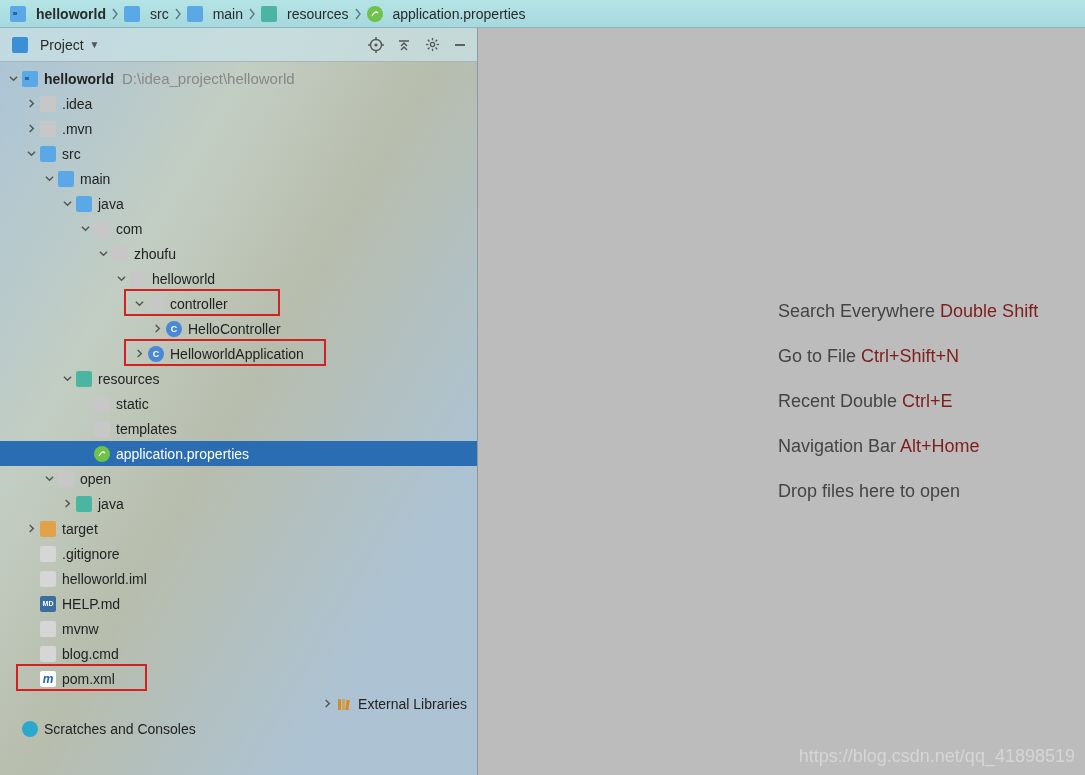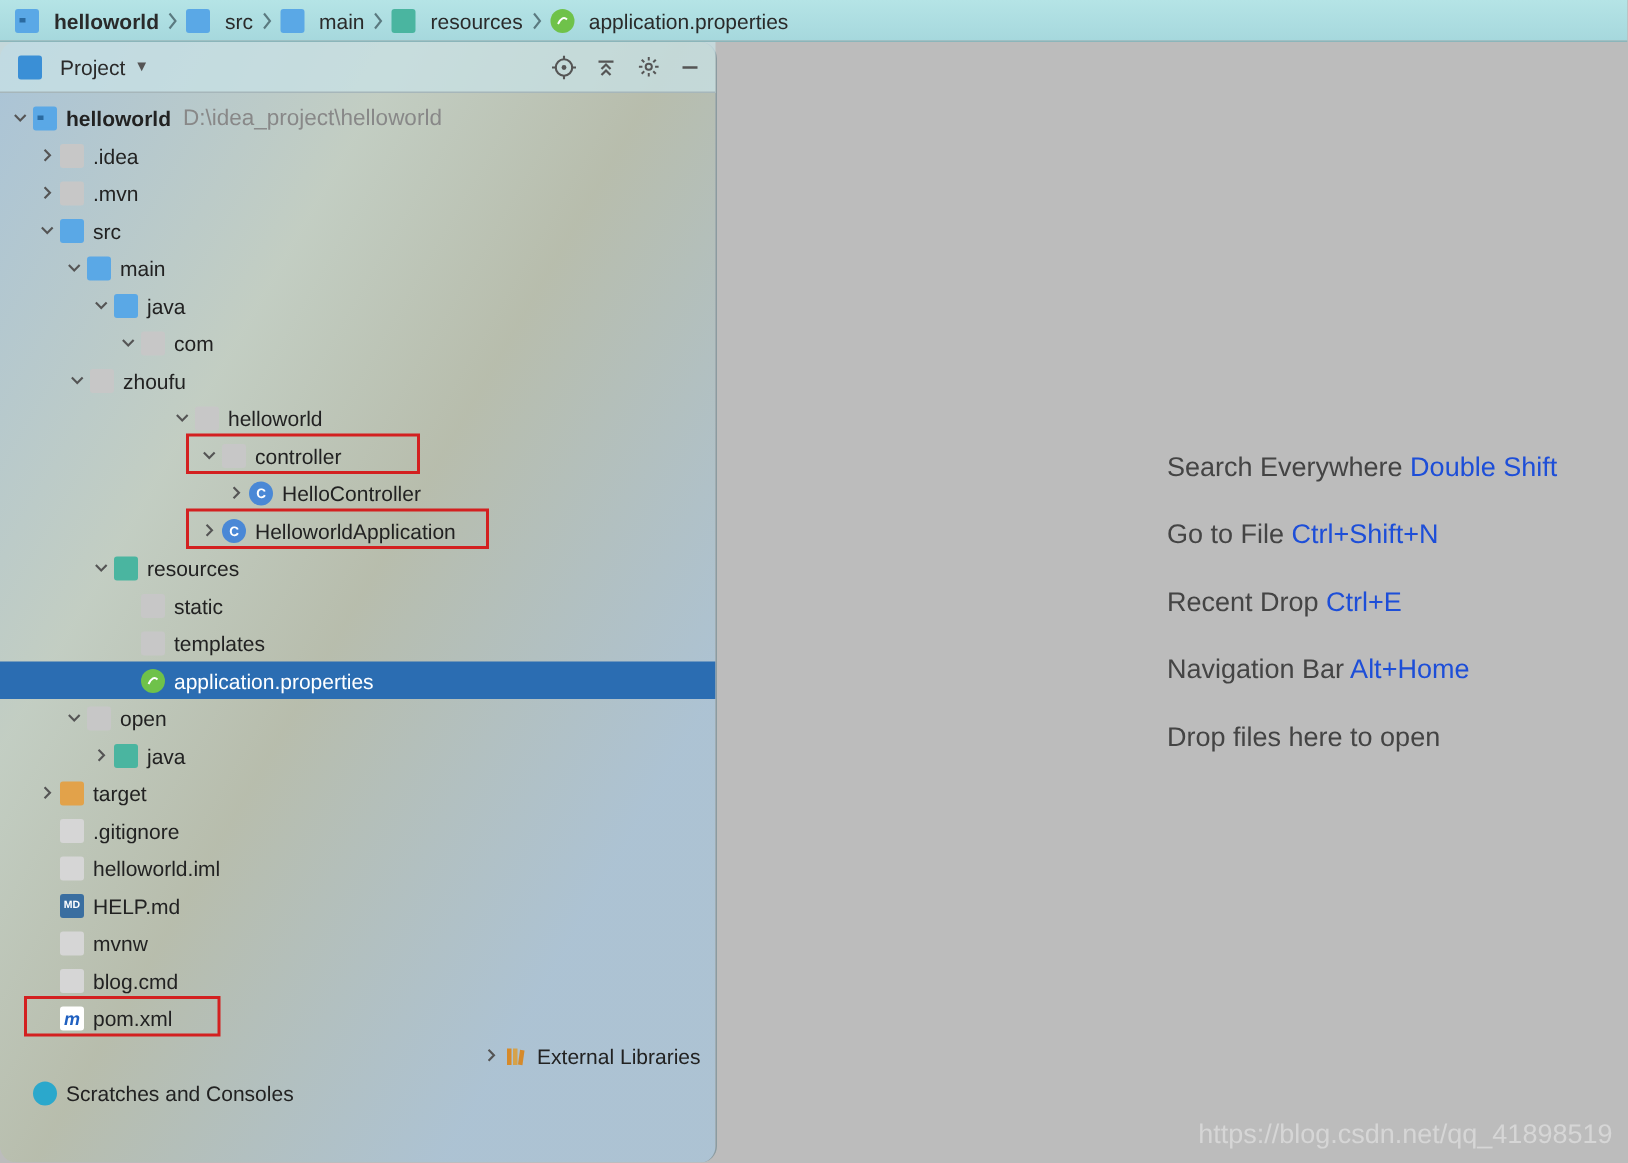"Project" .sidebar { border-radius: 11px -> none }
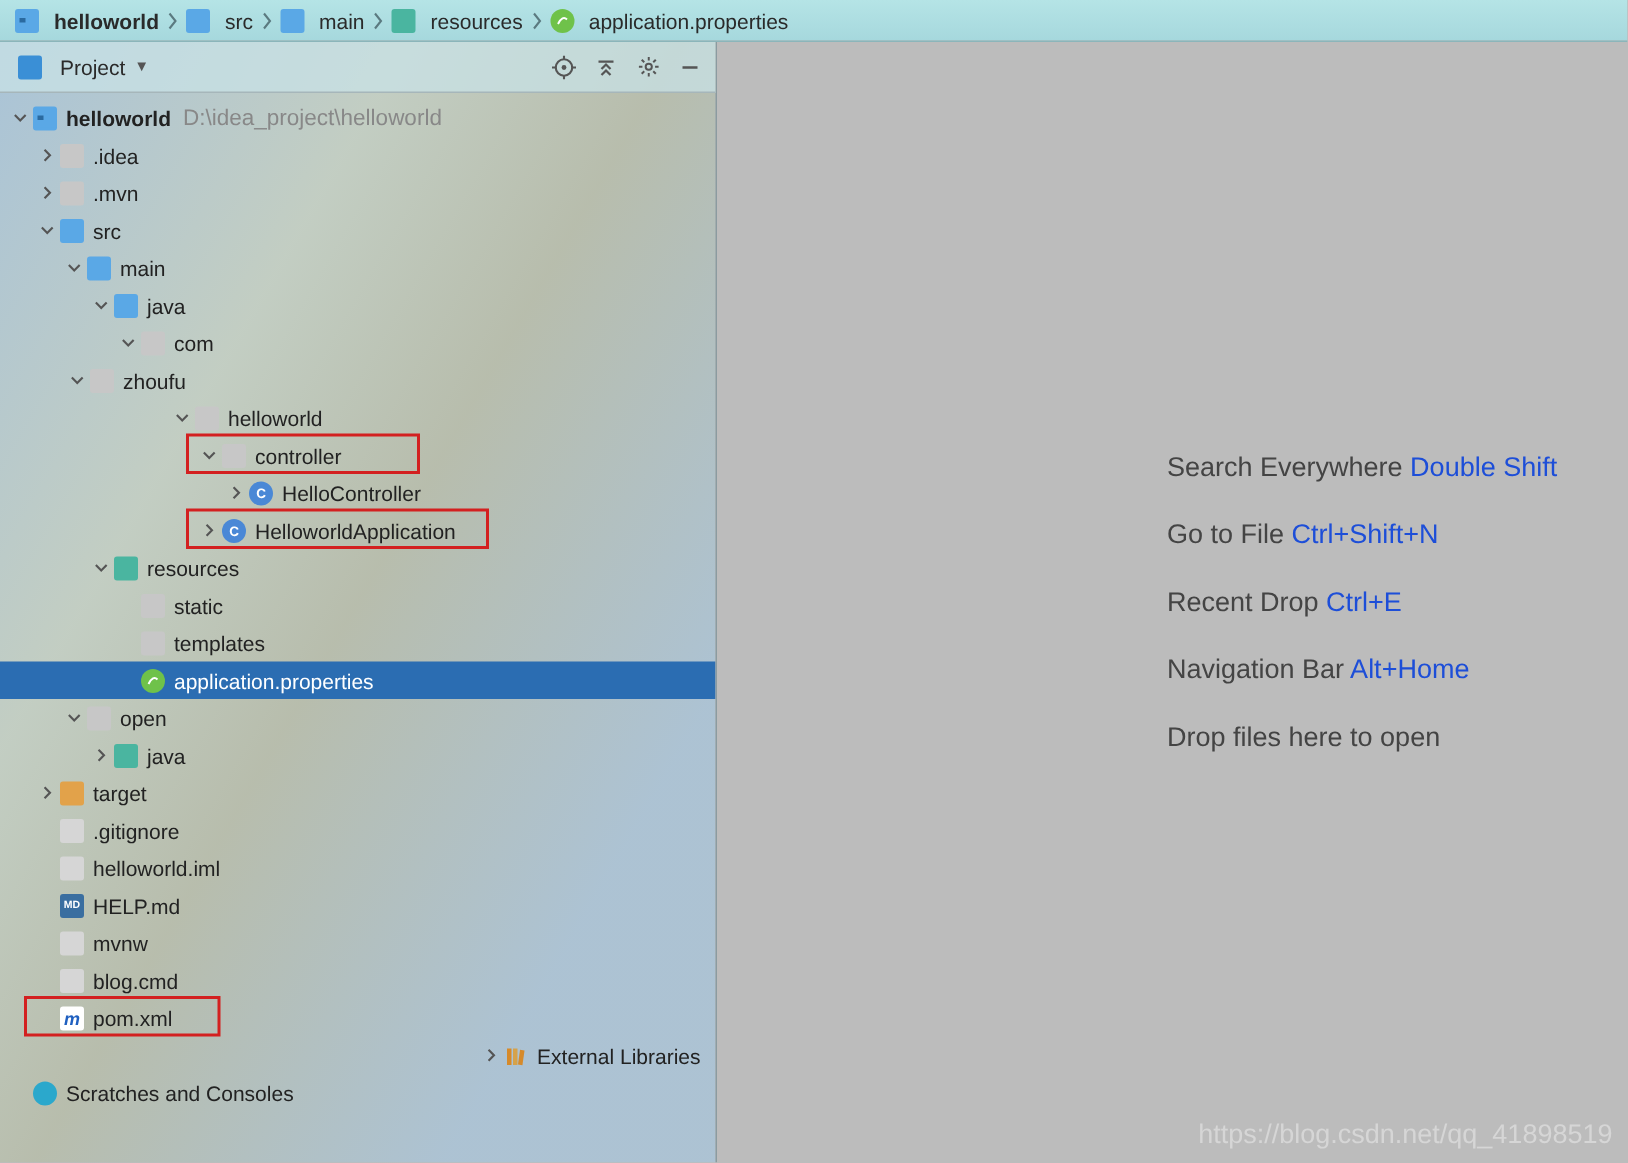"zhoufu" div.node { padding-left: 44px -> 96px }
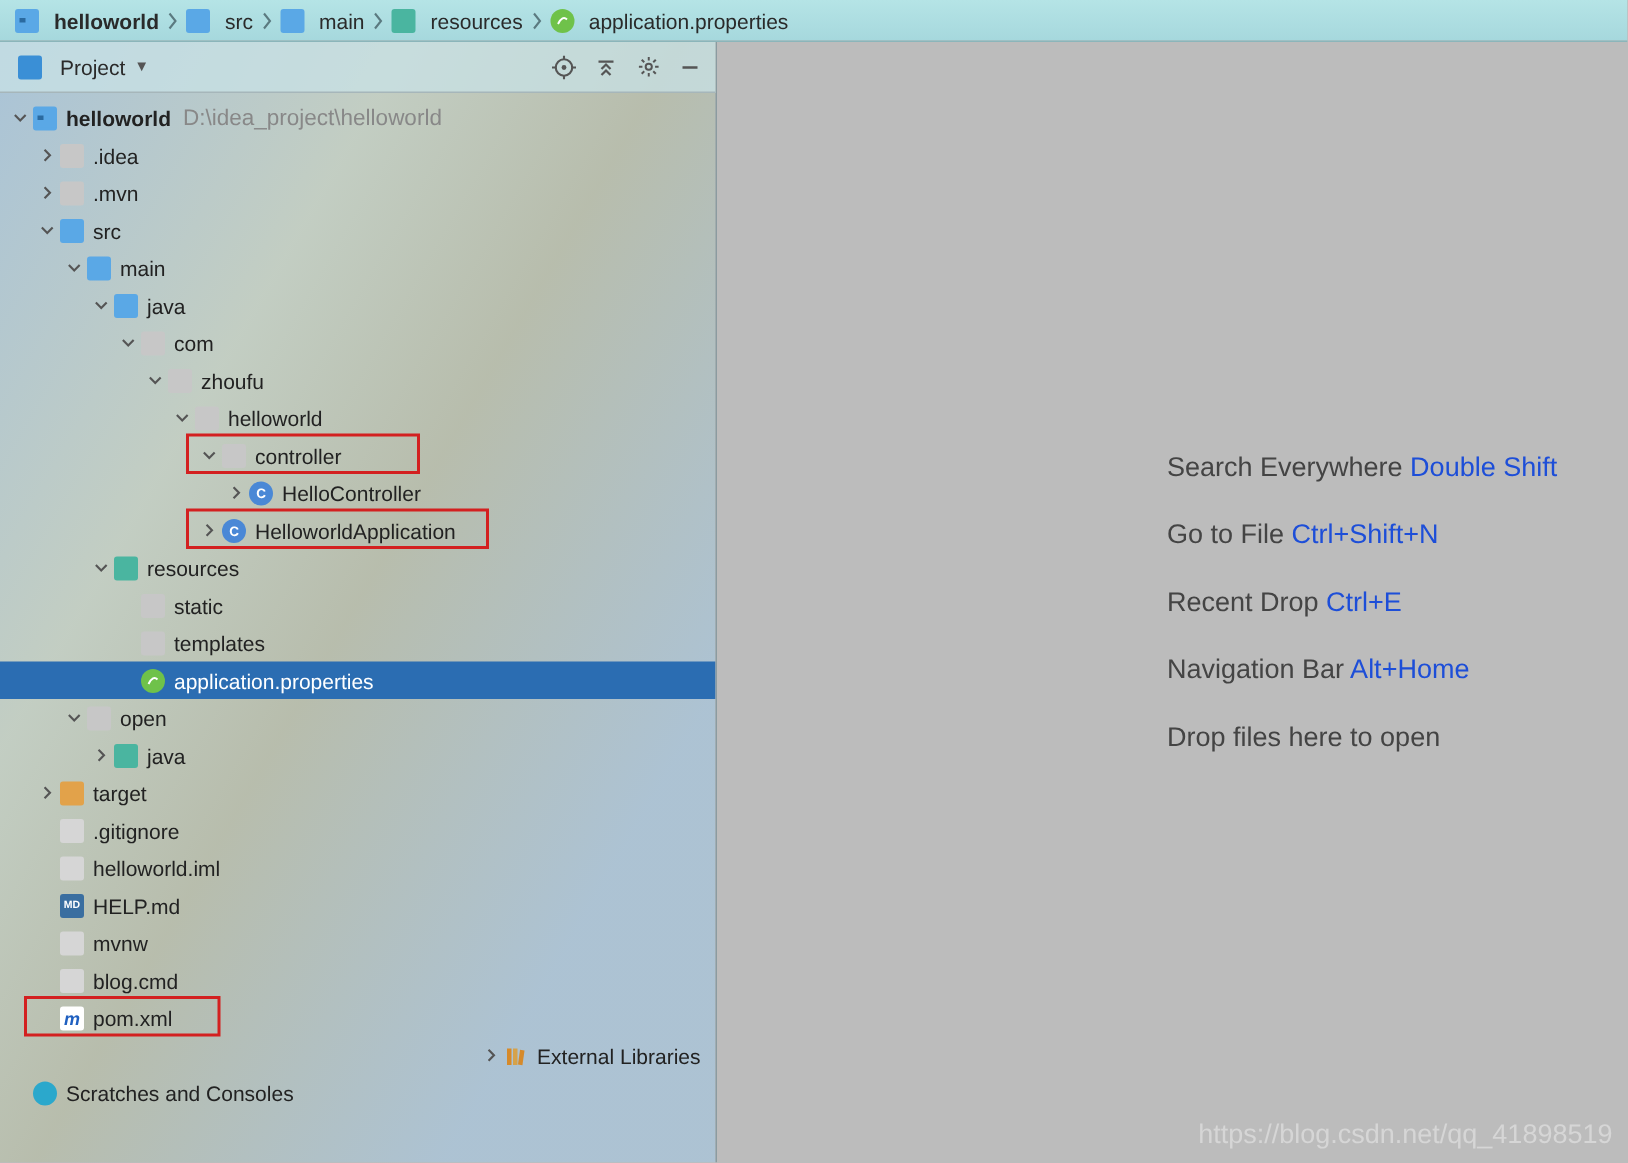"Double Shift" .tip .key { color: #1d4ed8 -> #7f1d1d }
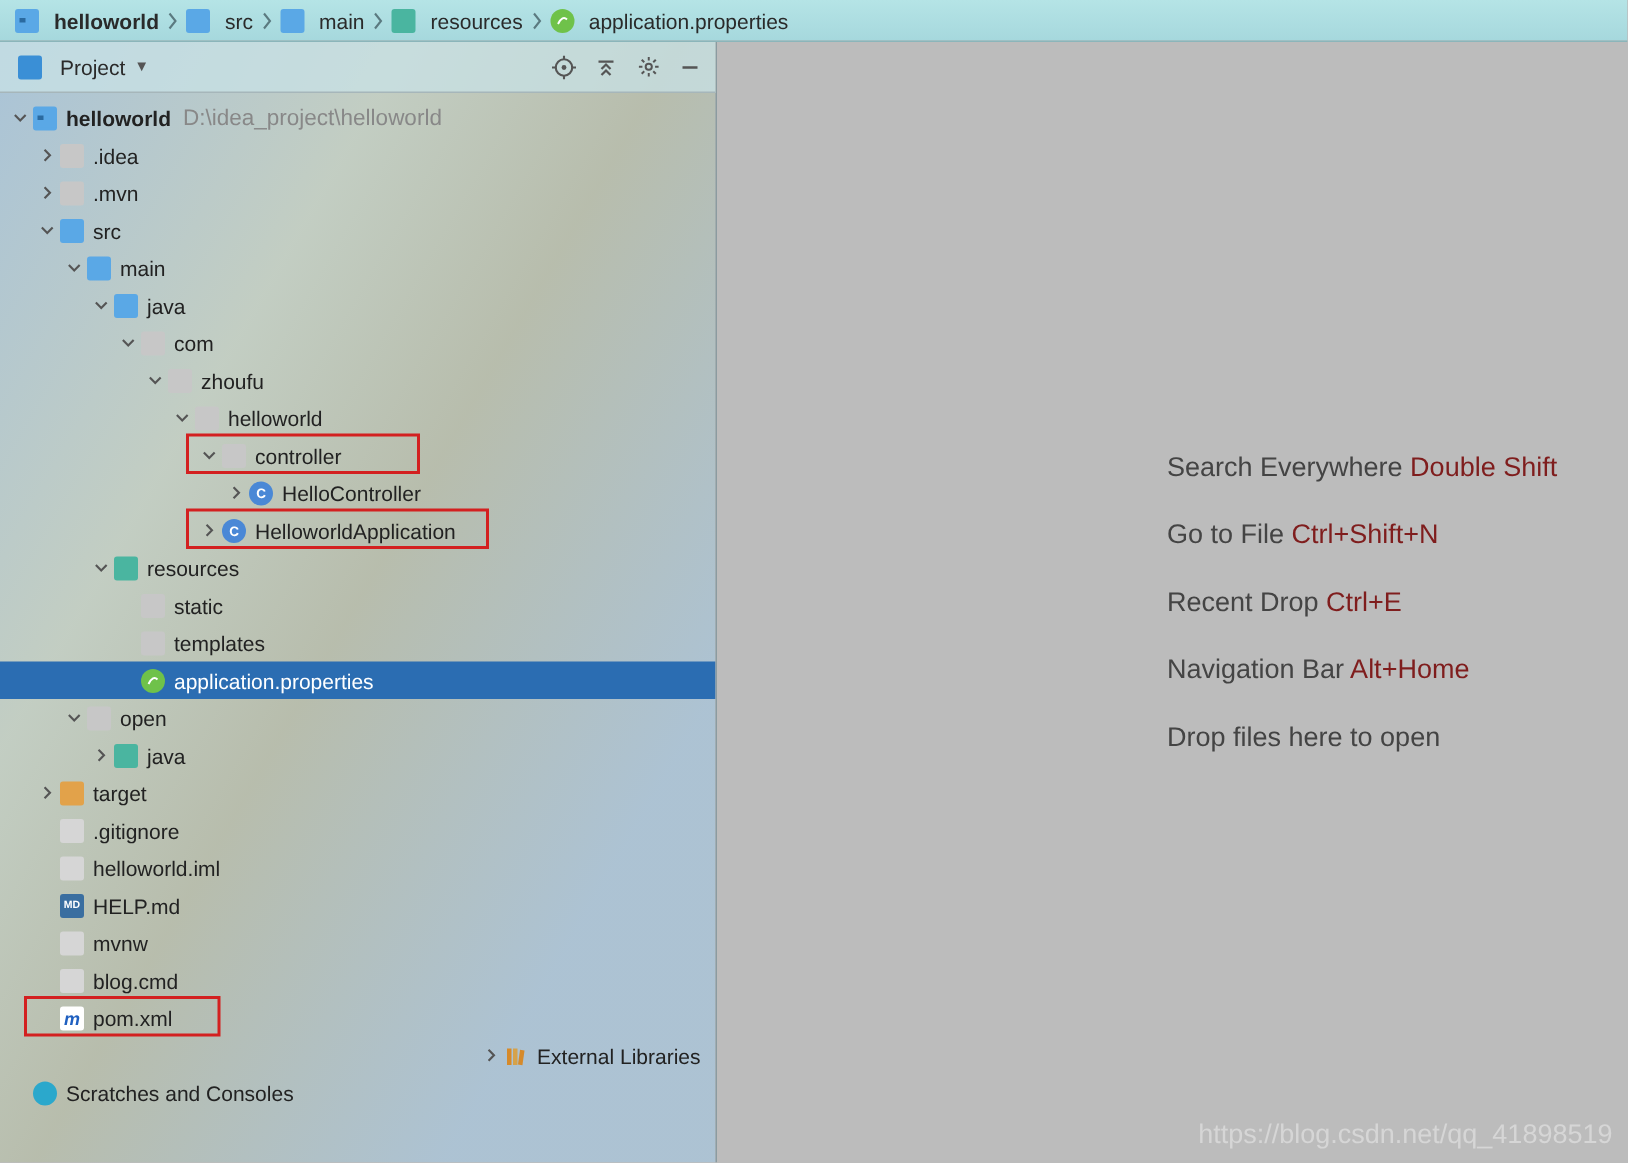"Recent Drop" span { text: Drop -> Double }
